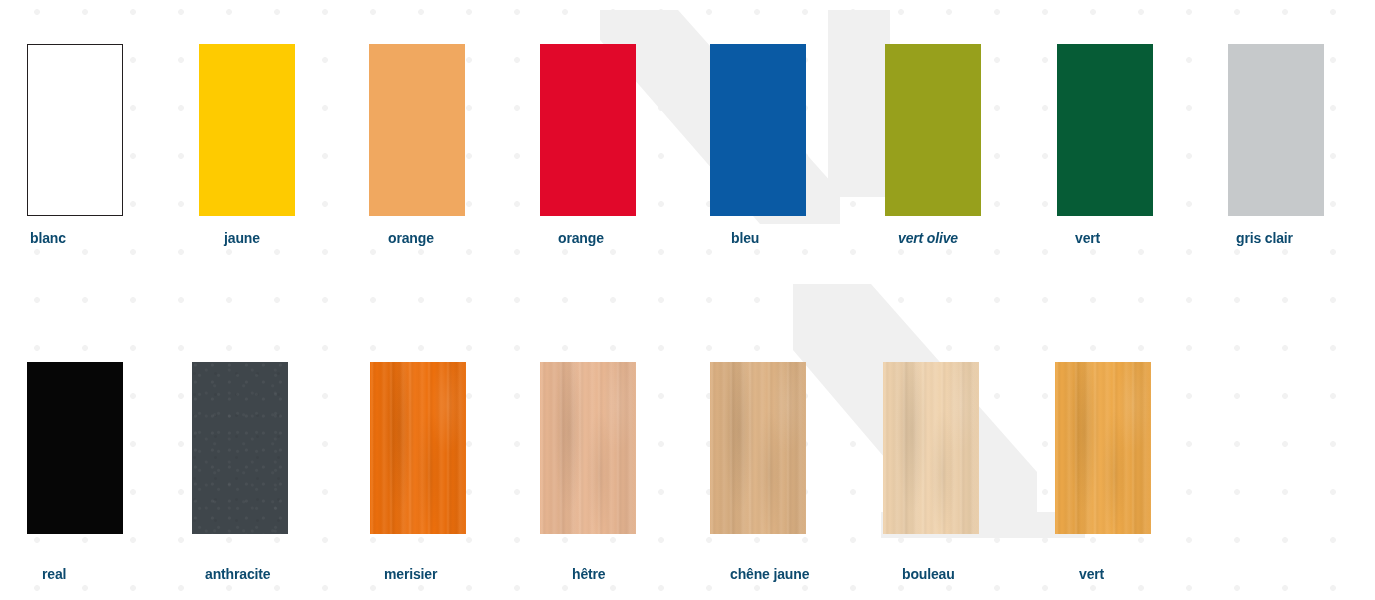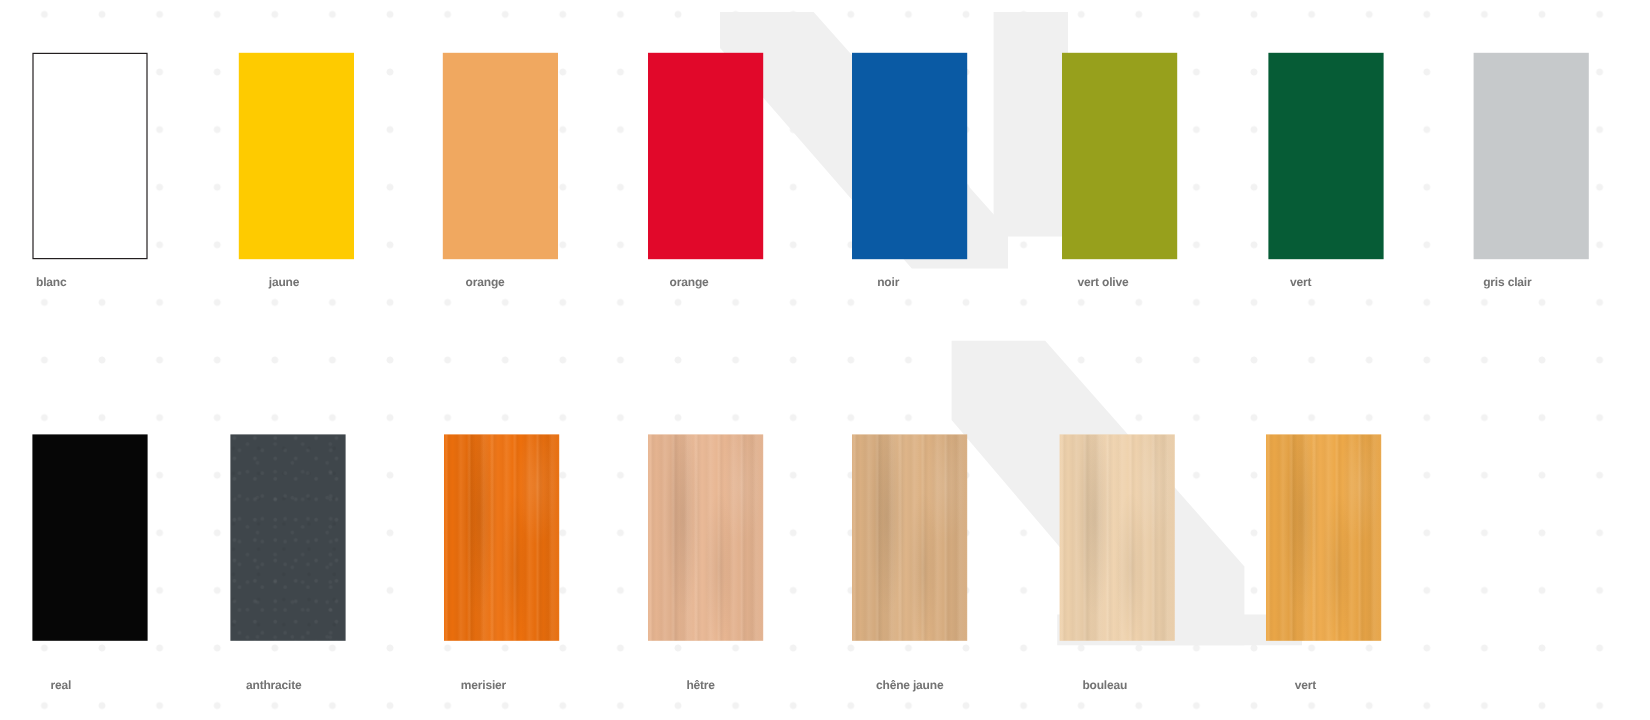"blanc" .swatch-label { color: #737373 -> #0c4a6e; font-size: 10px -> 14px }
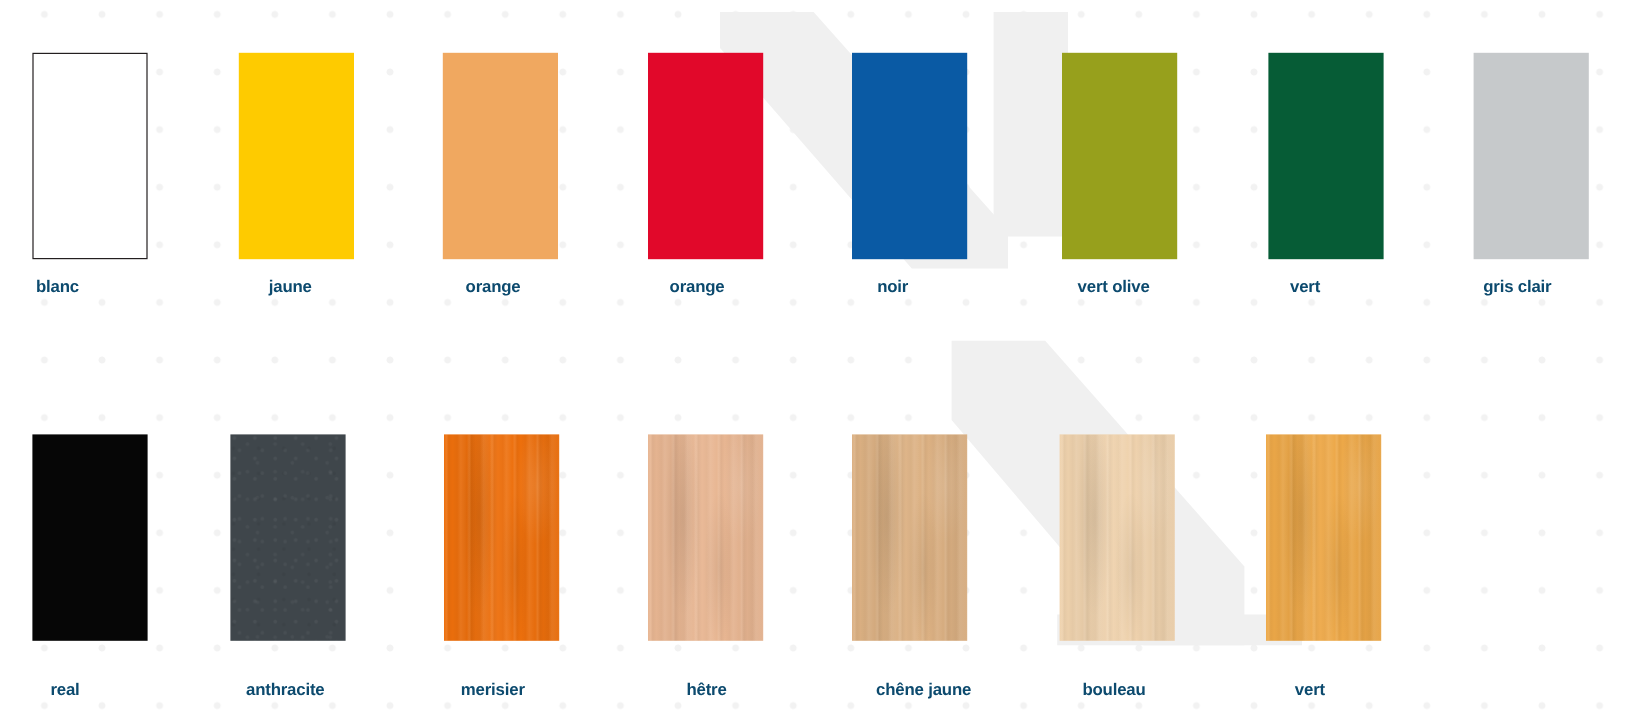"noir" div.swatch-label { text: noir -> bleu }
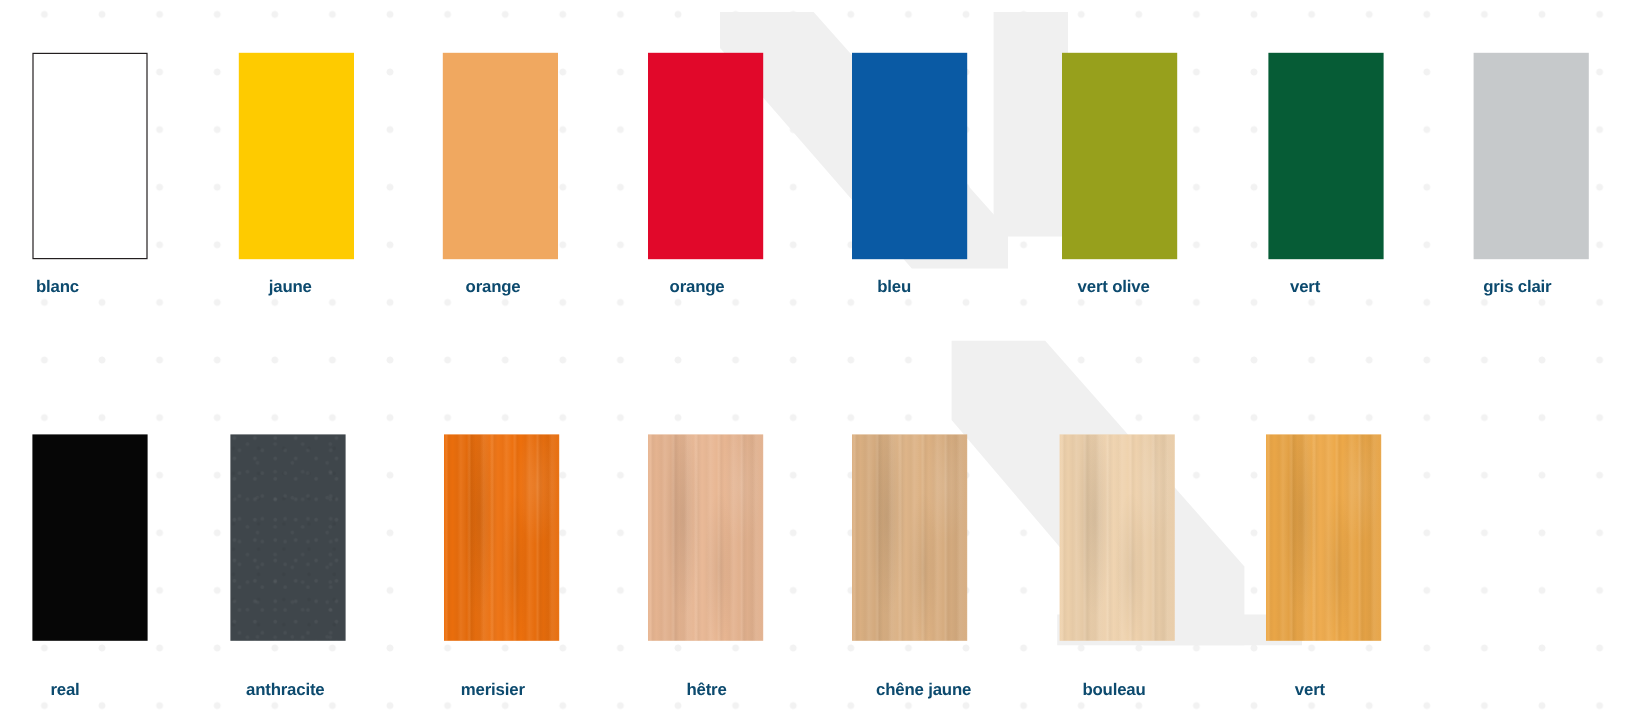"vert olive" div.swatch-label { font-style: none -> italic }
